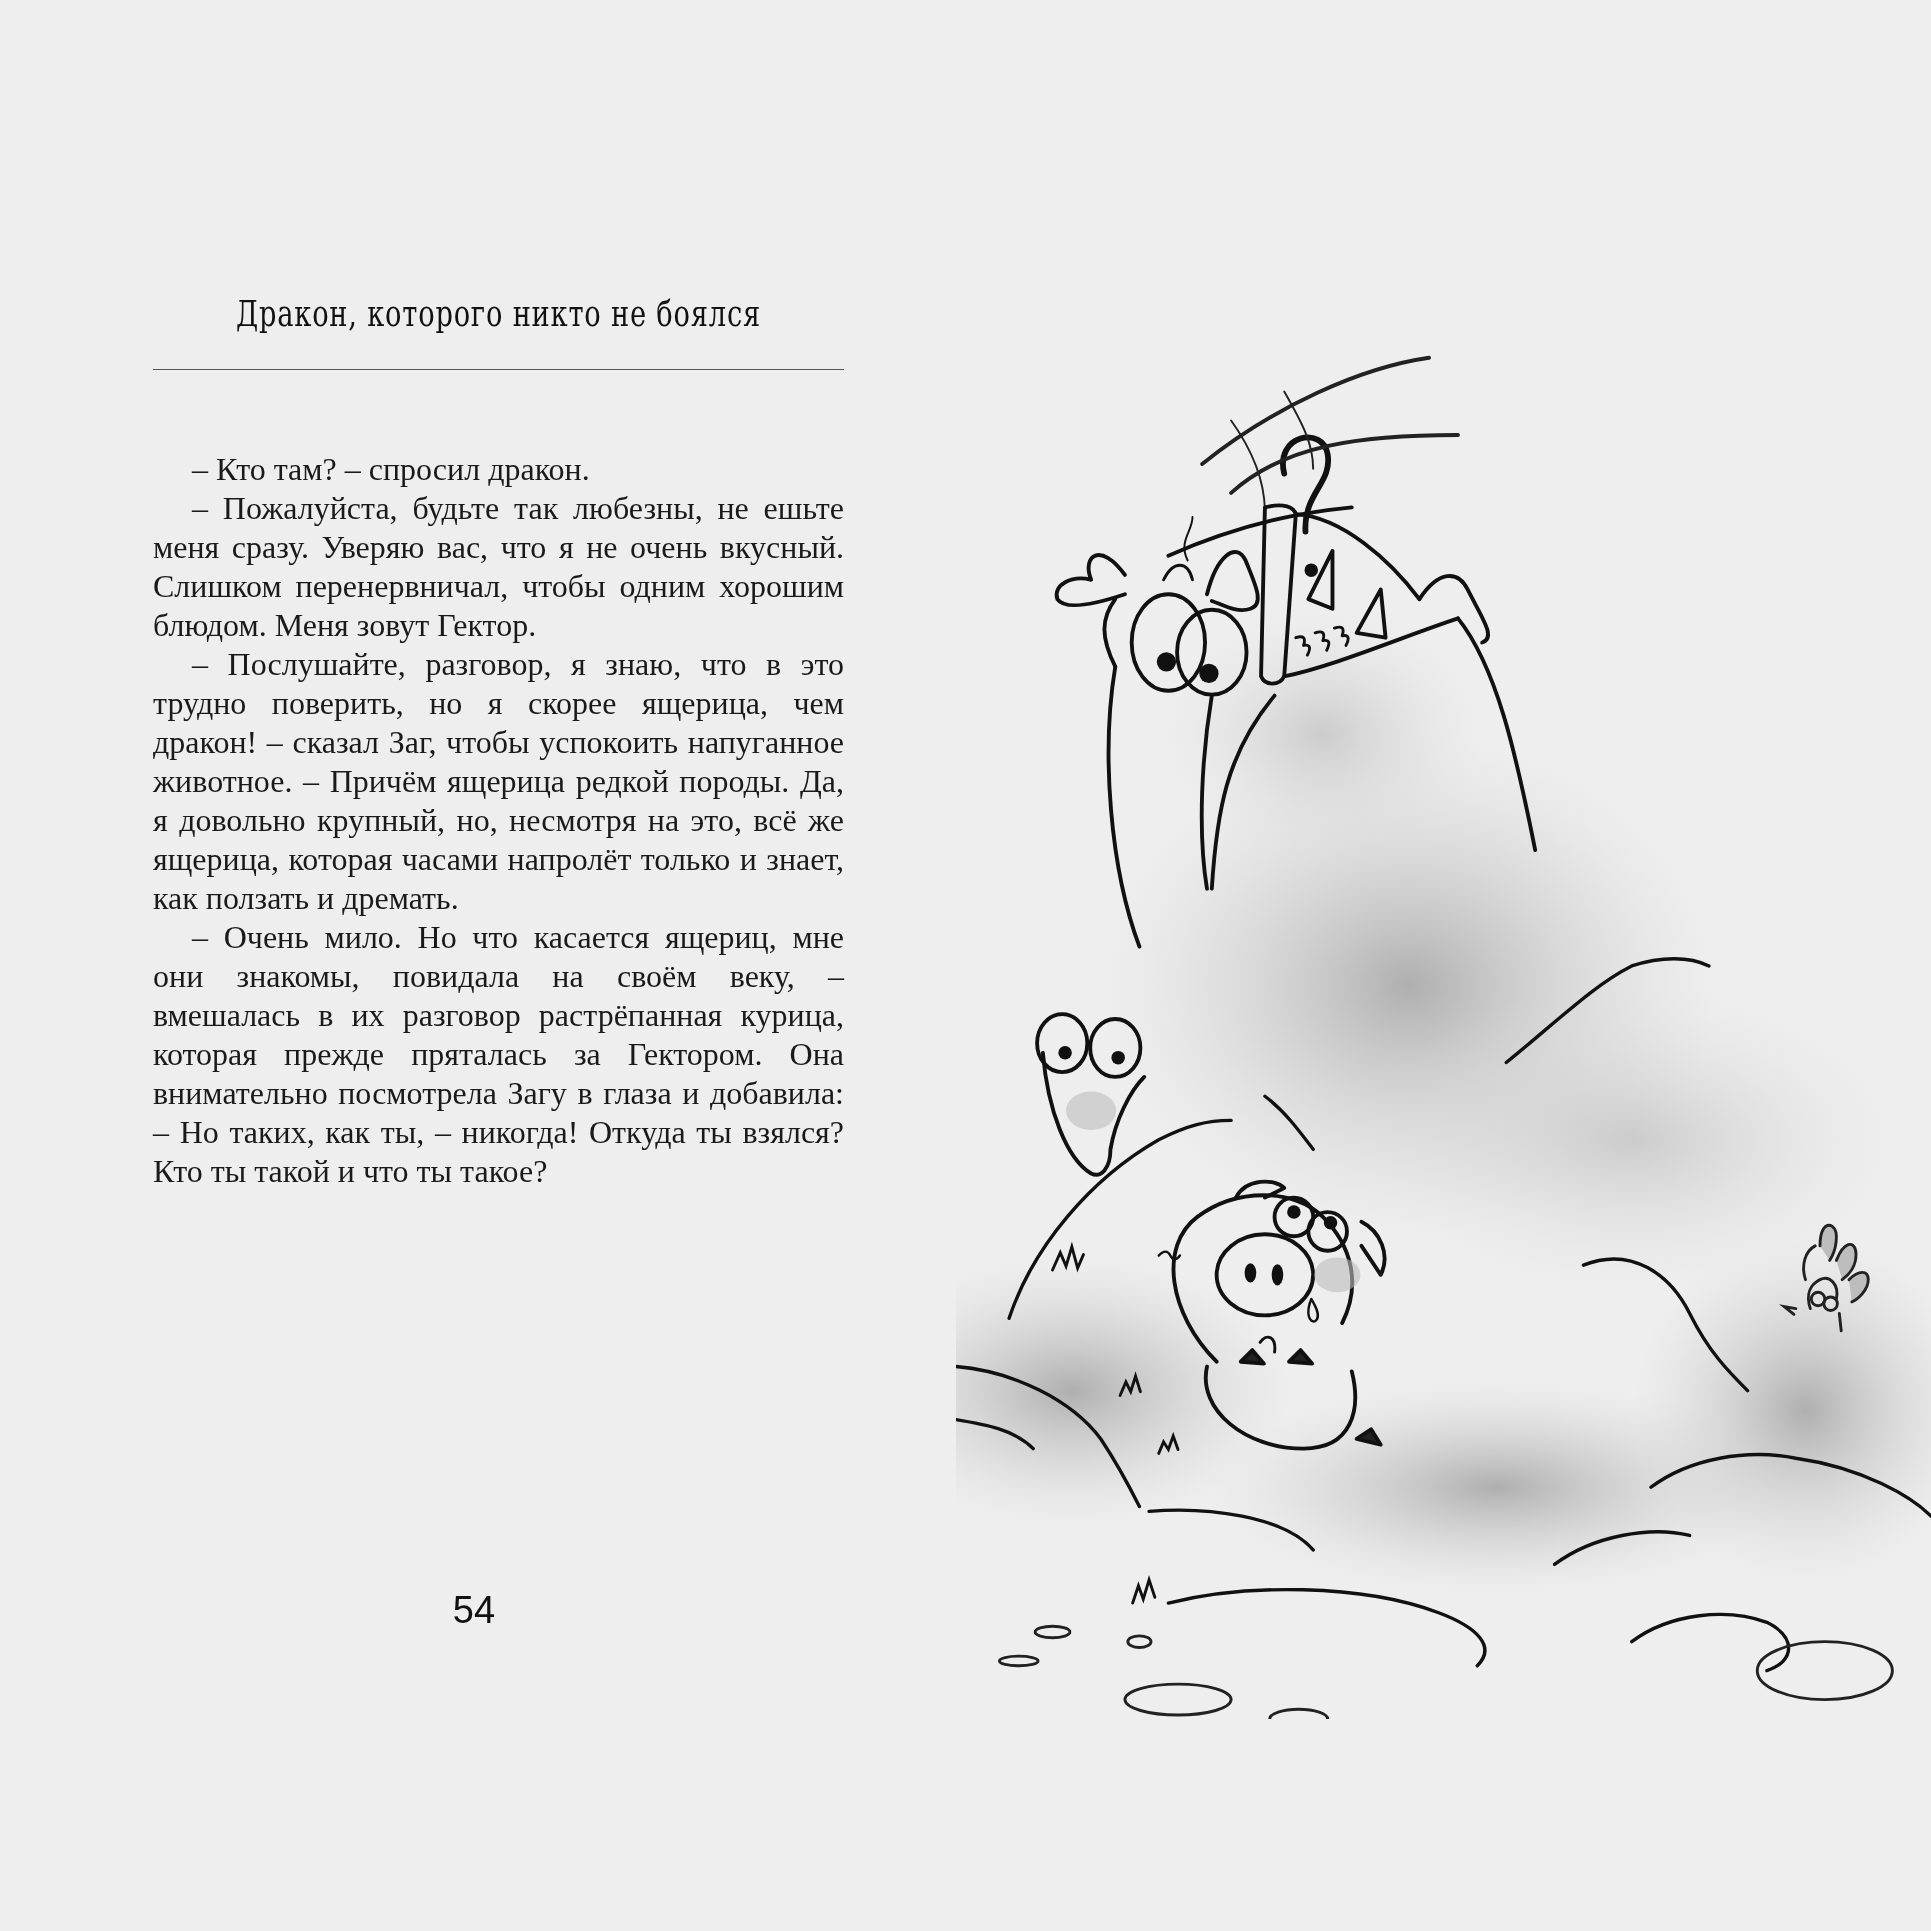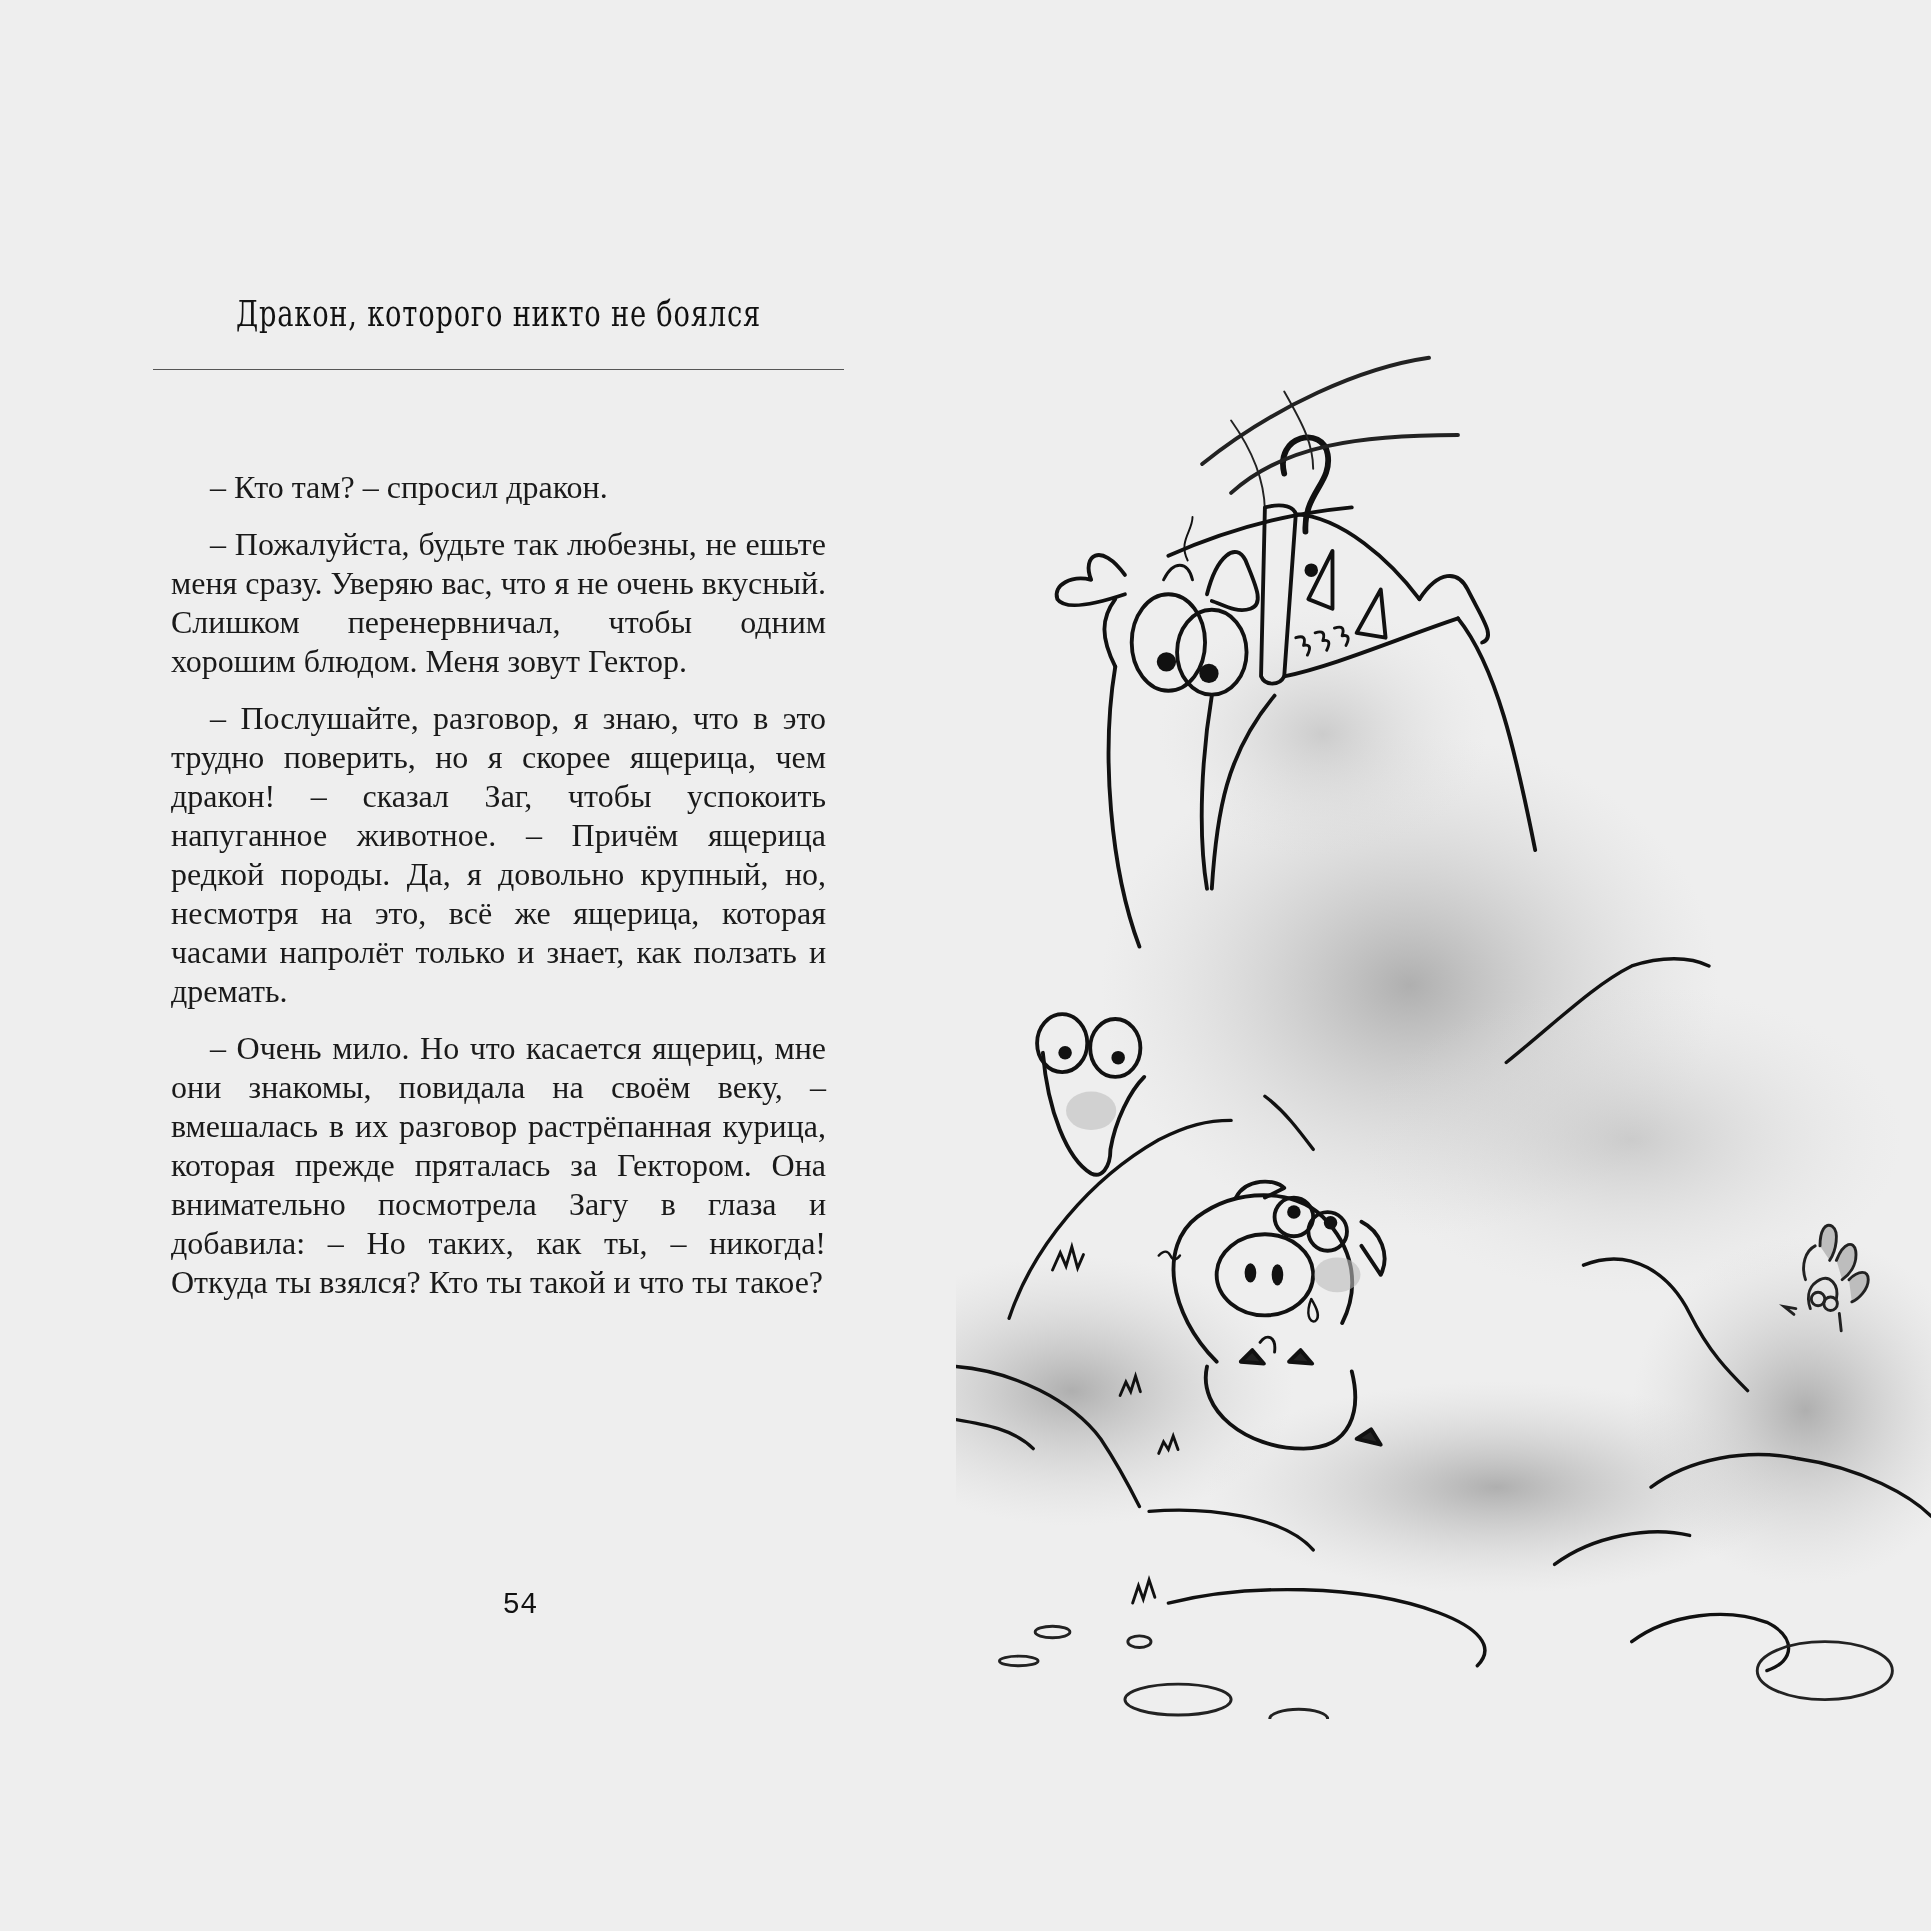"– Кто там? – спросил" .body-text p { margin: 18px -> 0 }
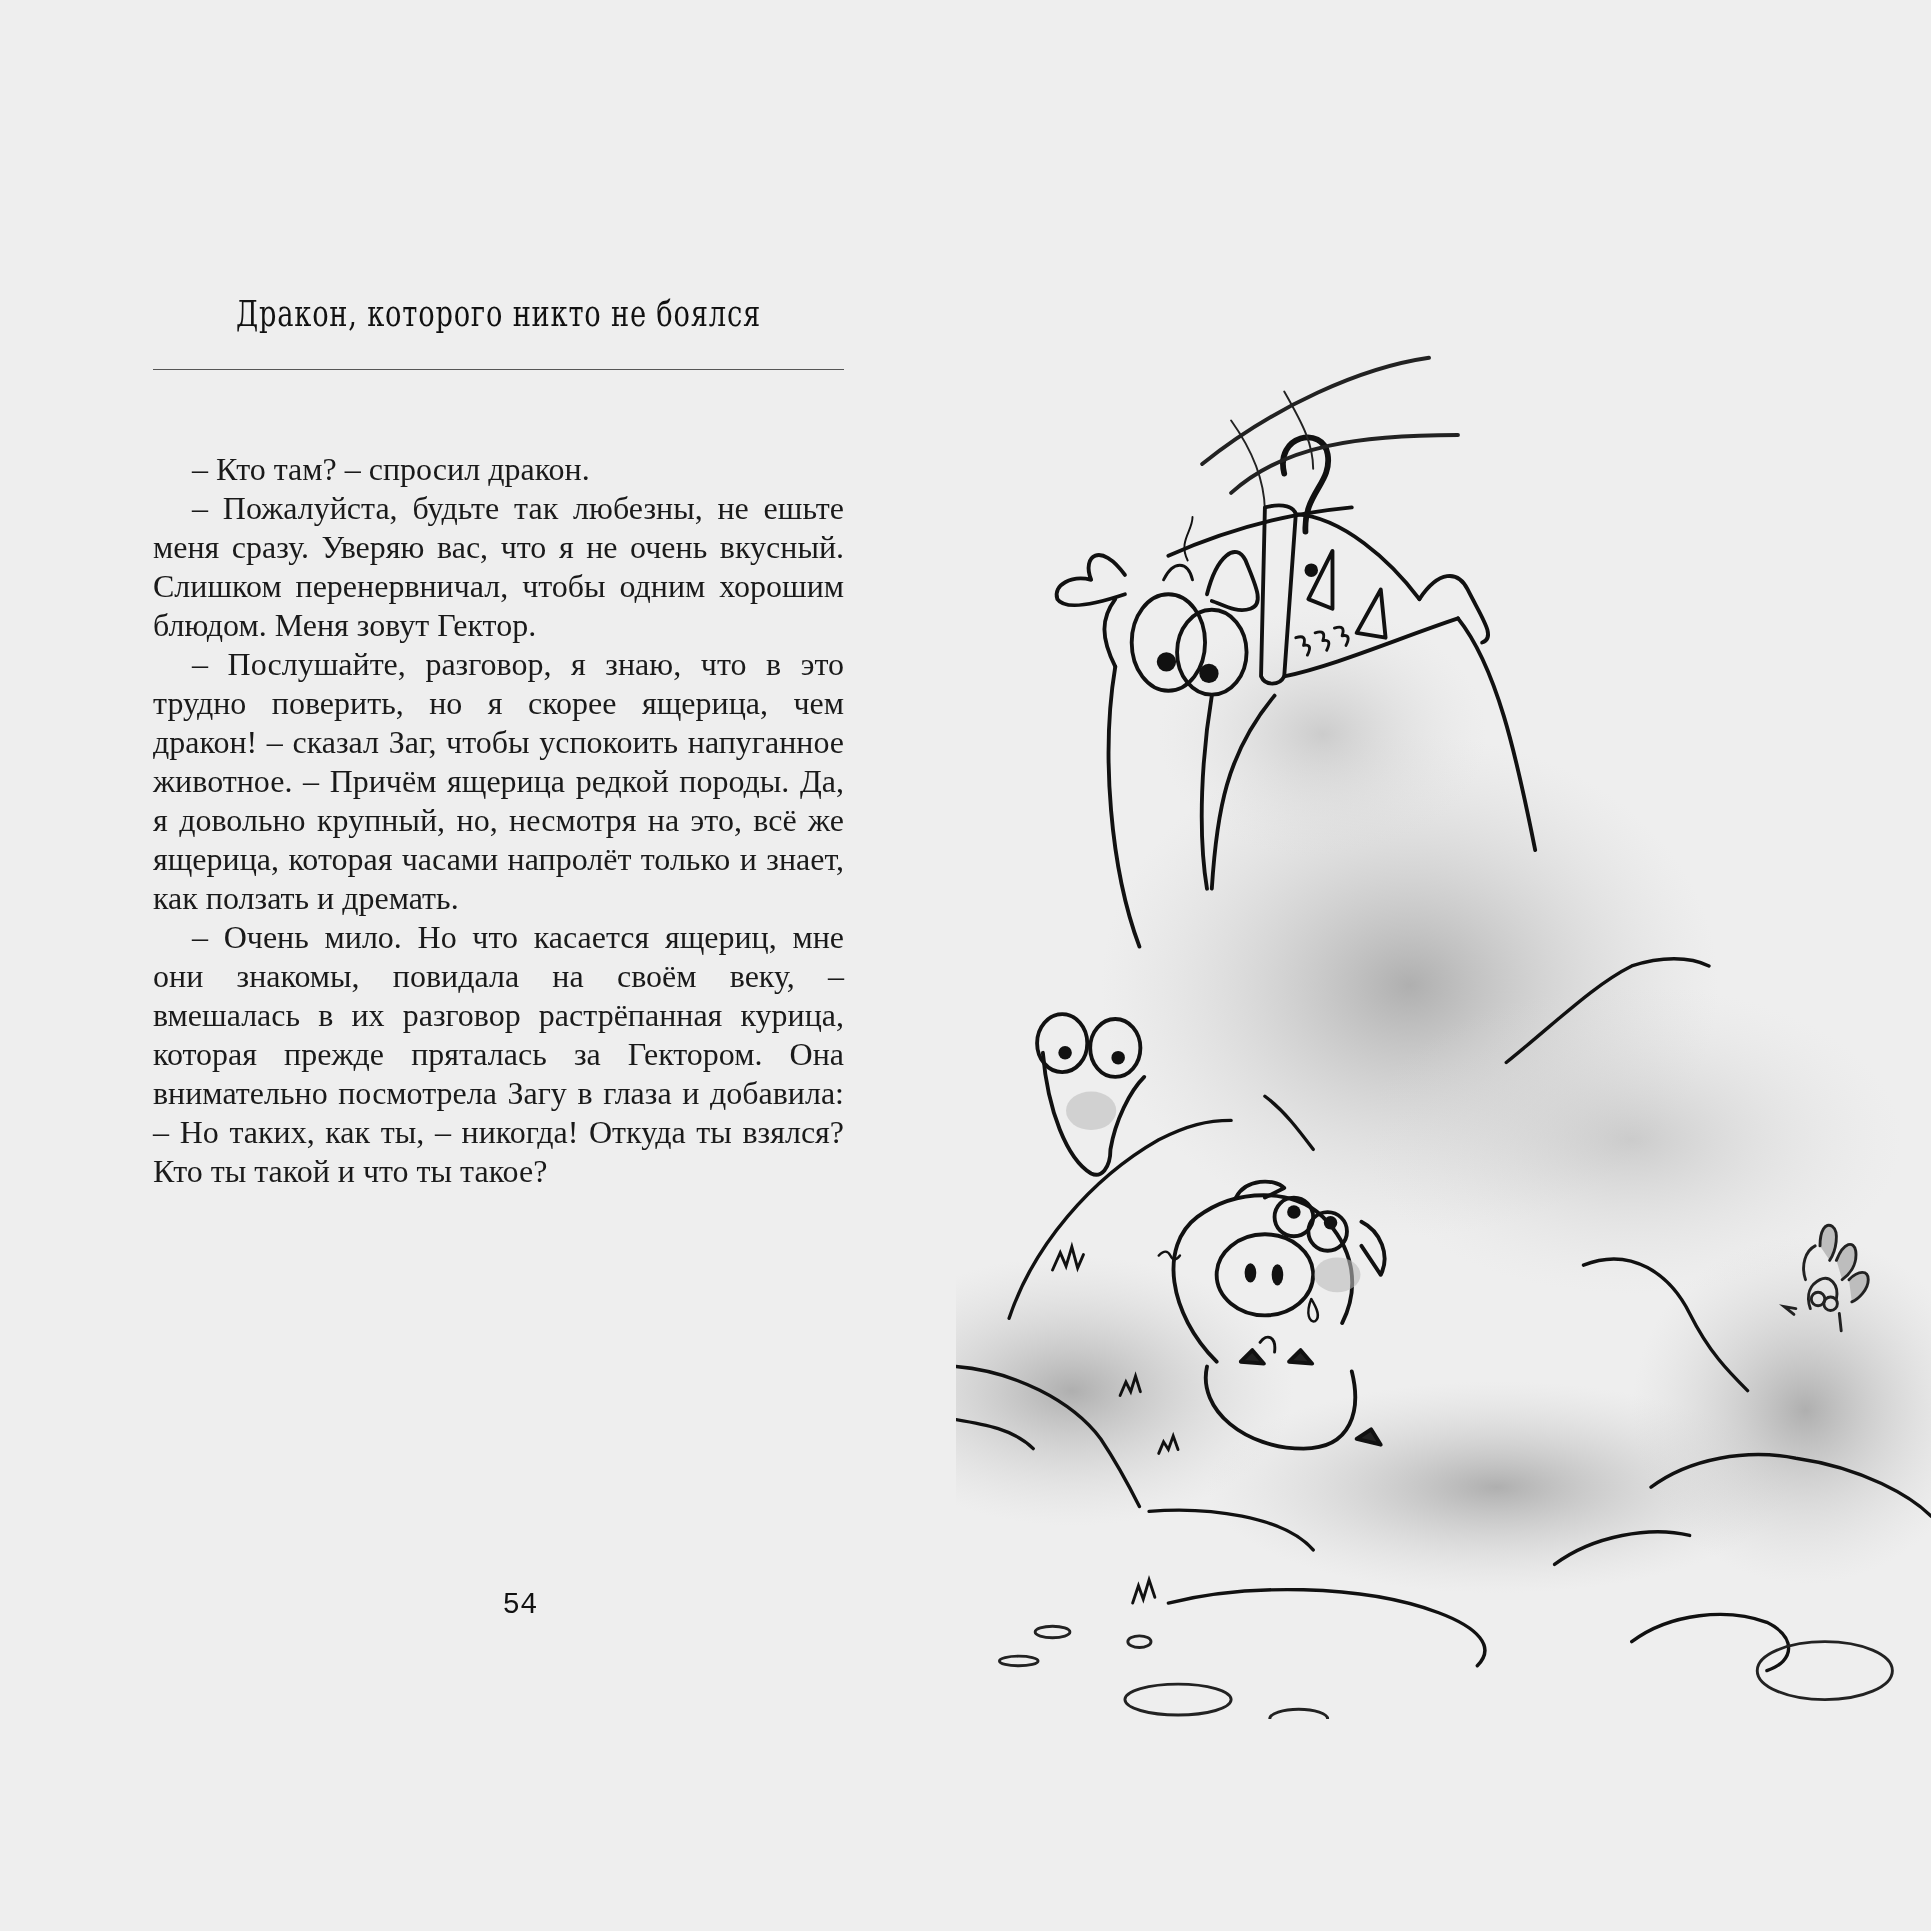"54" .folio { font-family: Liberation Mono, monospace -> Liberation Sans, sans-serif; font-size: 29px -> 38px; left: 486px -> 440px }
